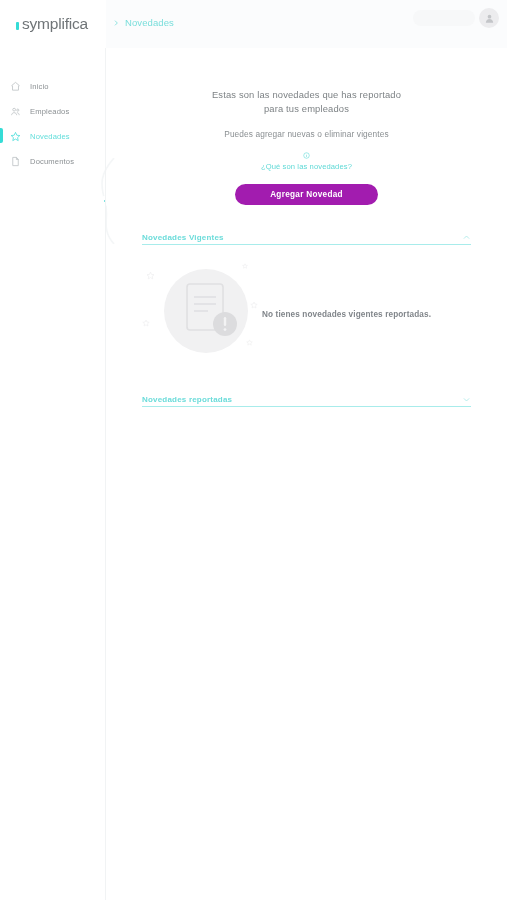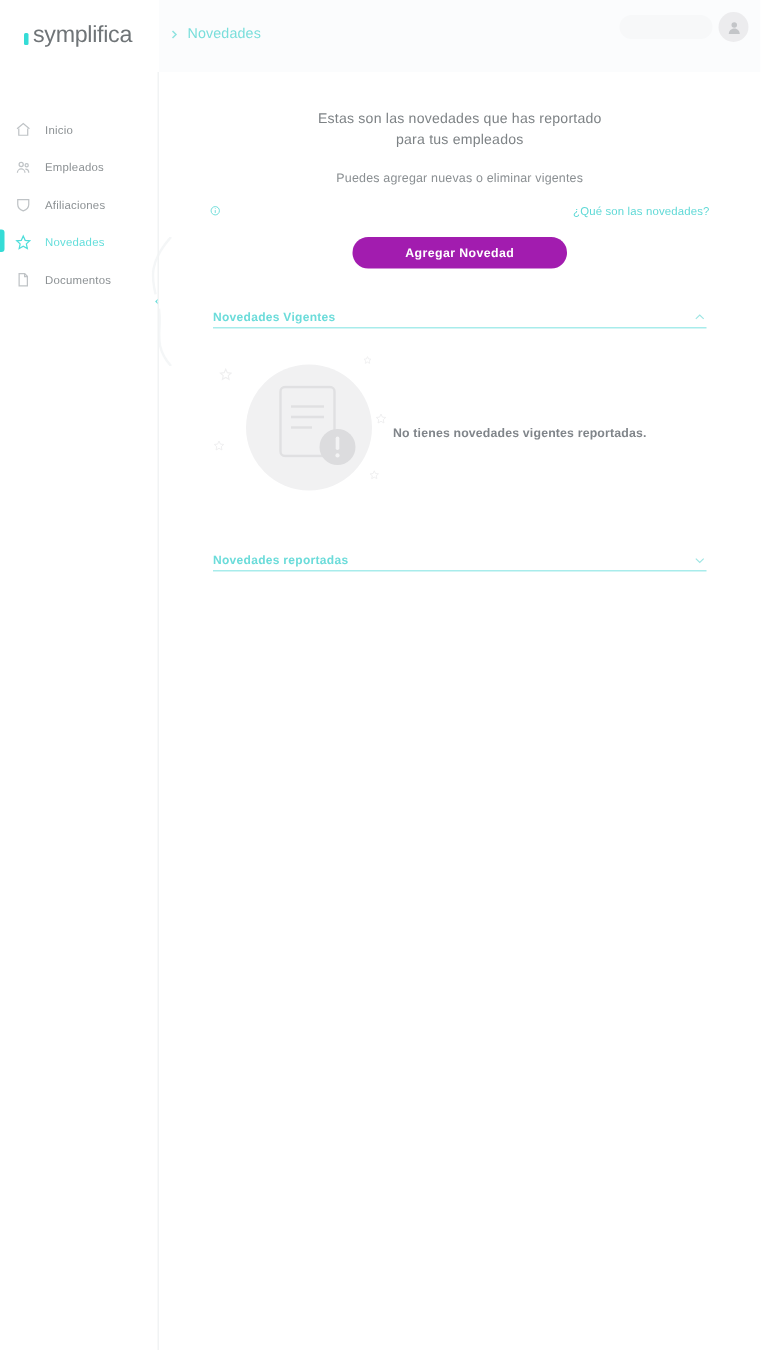"Estas son las novedades que" .main { top: 32px -> 48px }
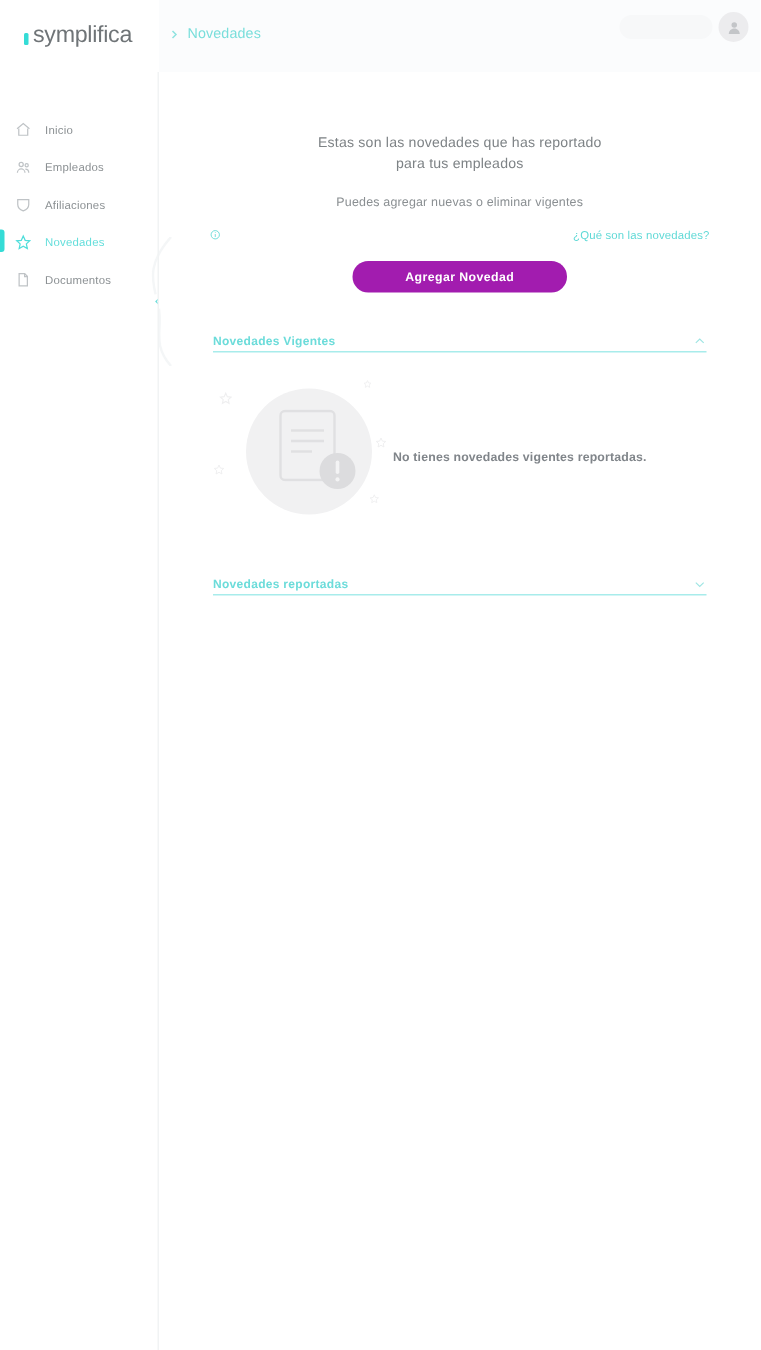"Afiliaciones" div.nav-item { html: <div> <span> <svg> <path></path> </svg> </span> <span>Afiliaciones</span> </div> -> none }
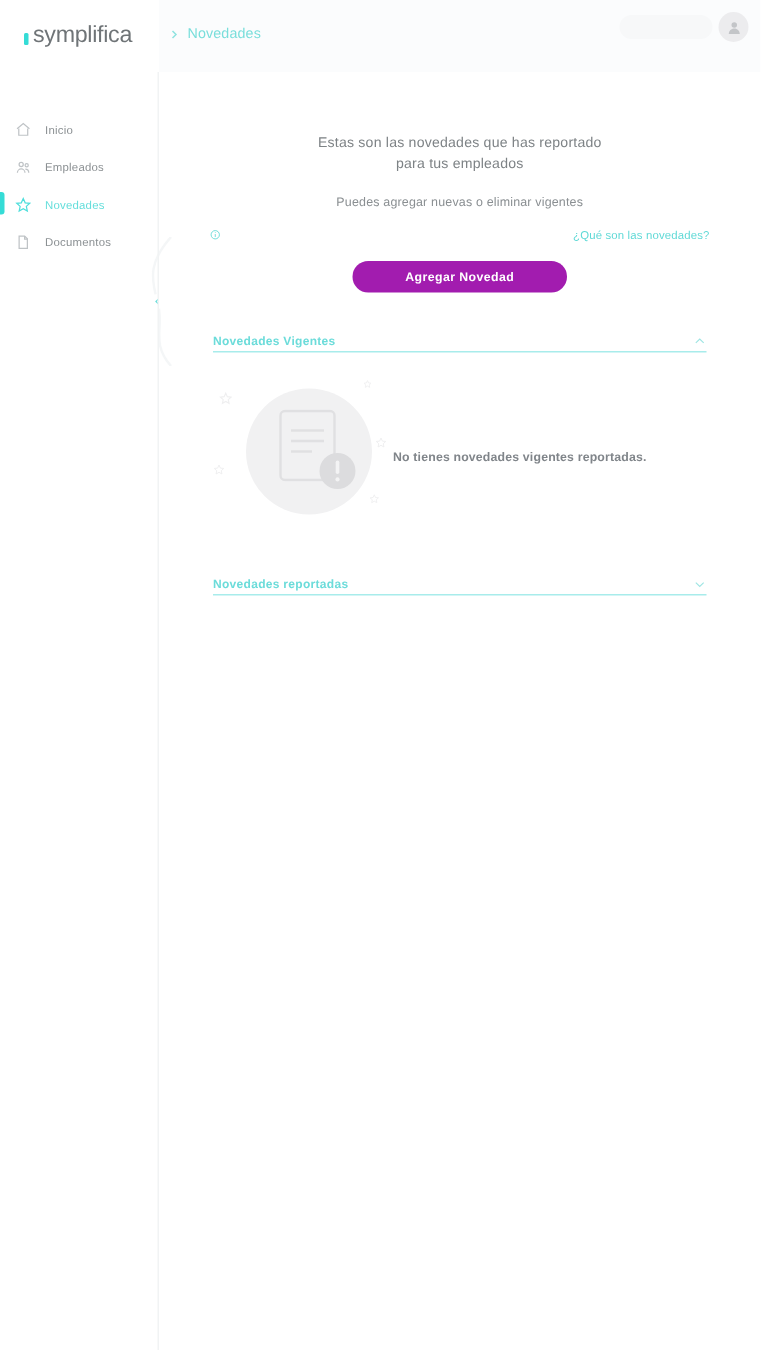"¿Qué son las novedades?" .help-link { flex-direction: none -> column; justify-content: space-between -> center }
